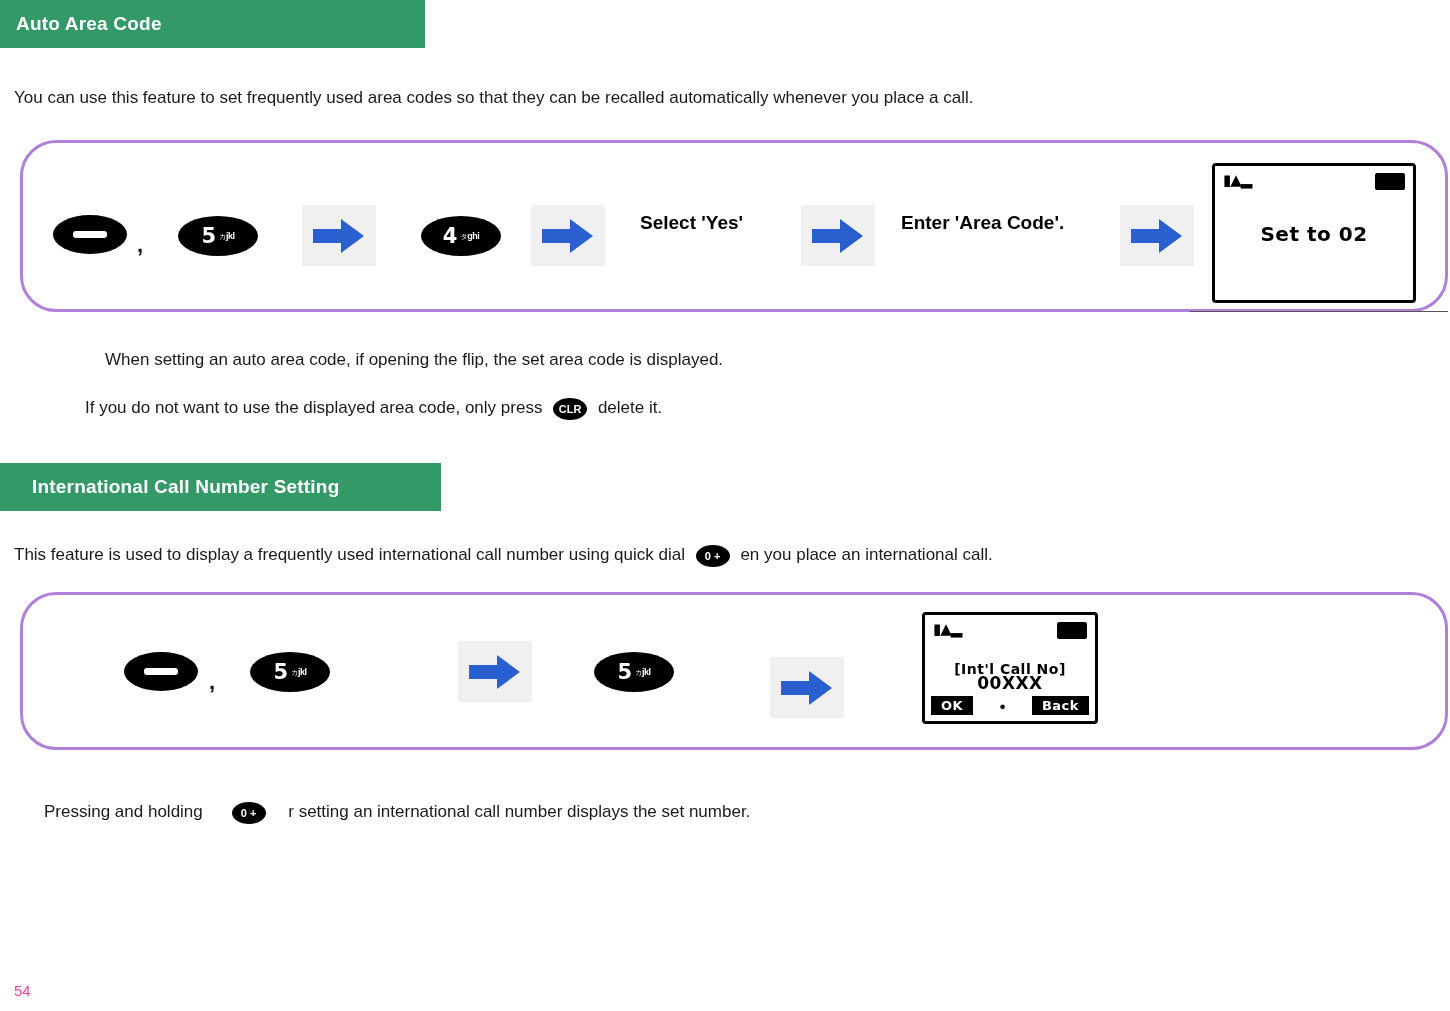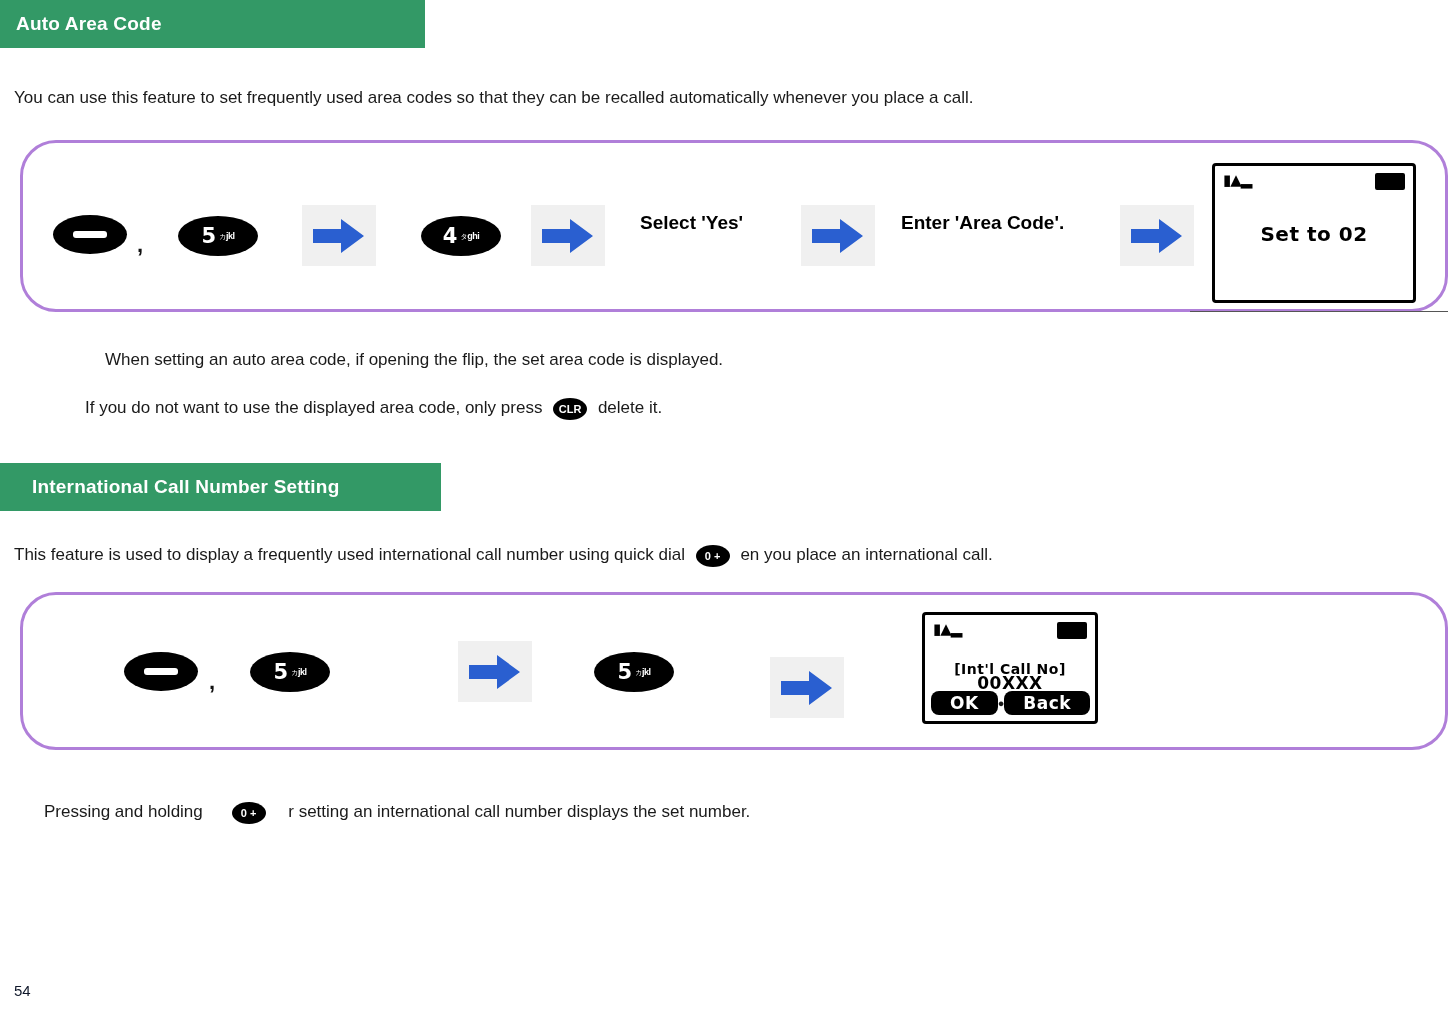"OK" .lcd .softkey { border-radius: 8px -> 0; font-size: 17px -> 13px; padding: 2px 19px -> 2px 10px }
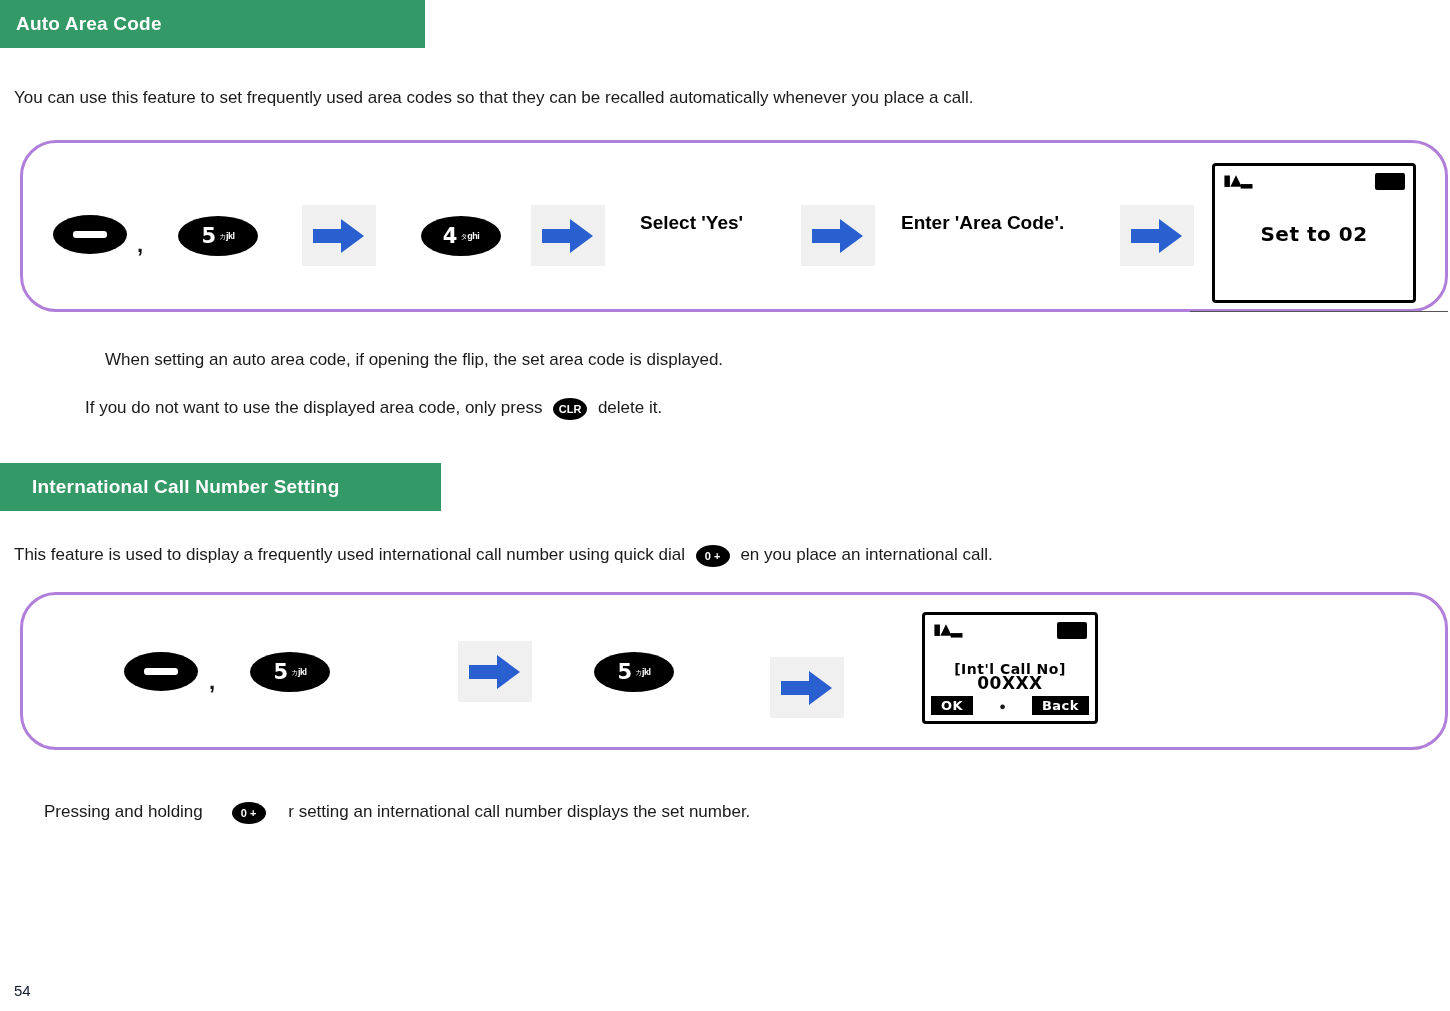"54" .page-num { color: #0f172a -> #ec4899 }
